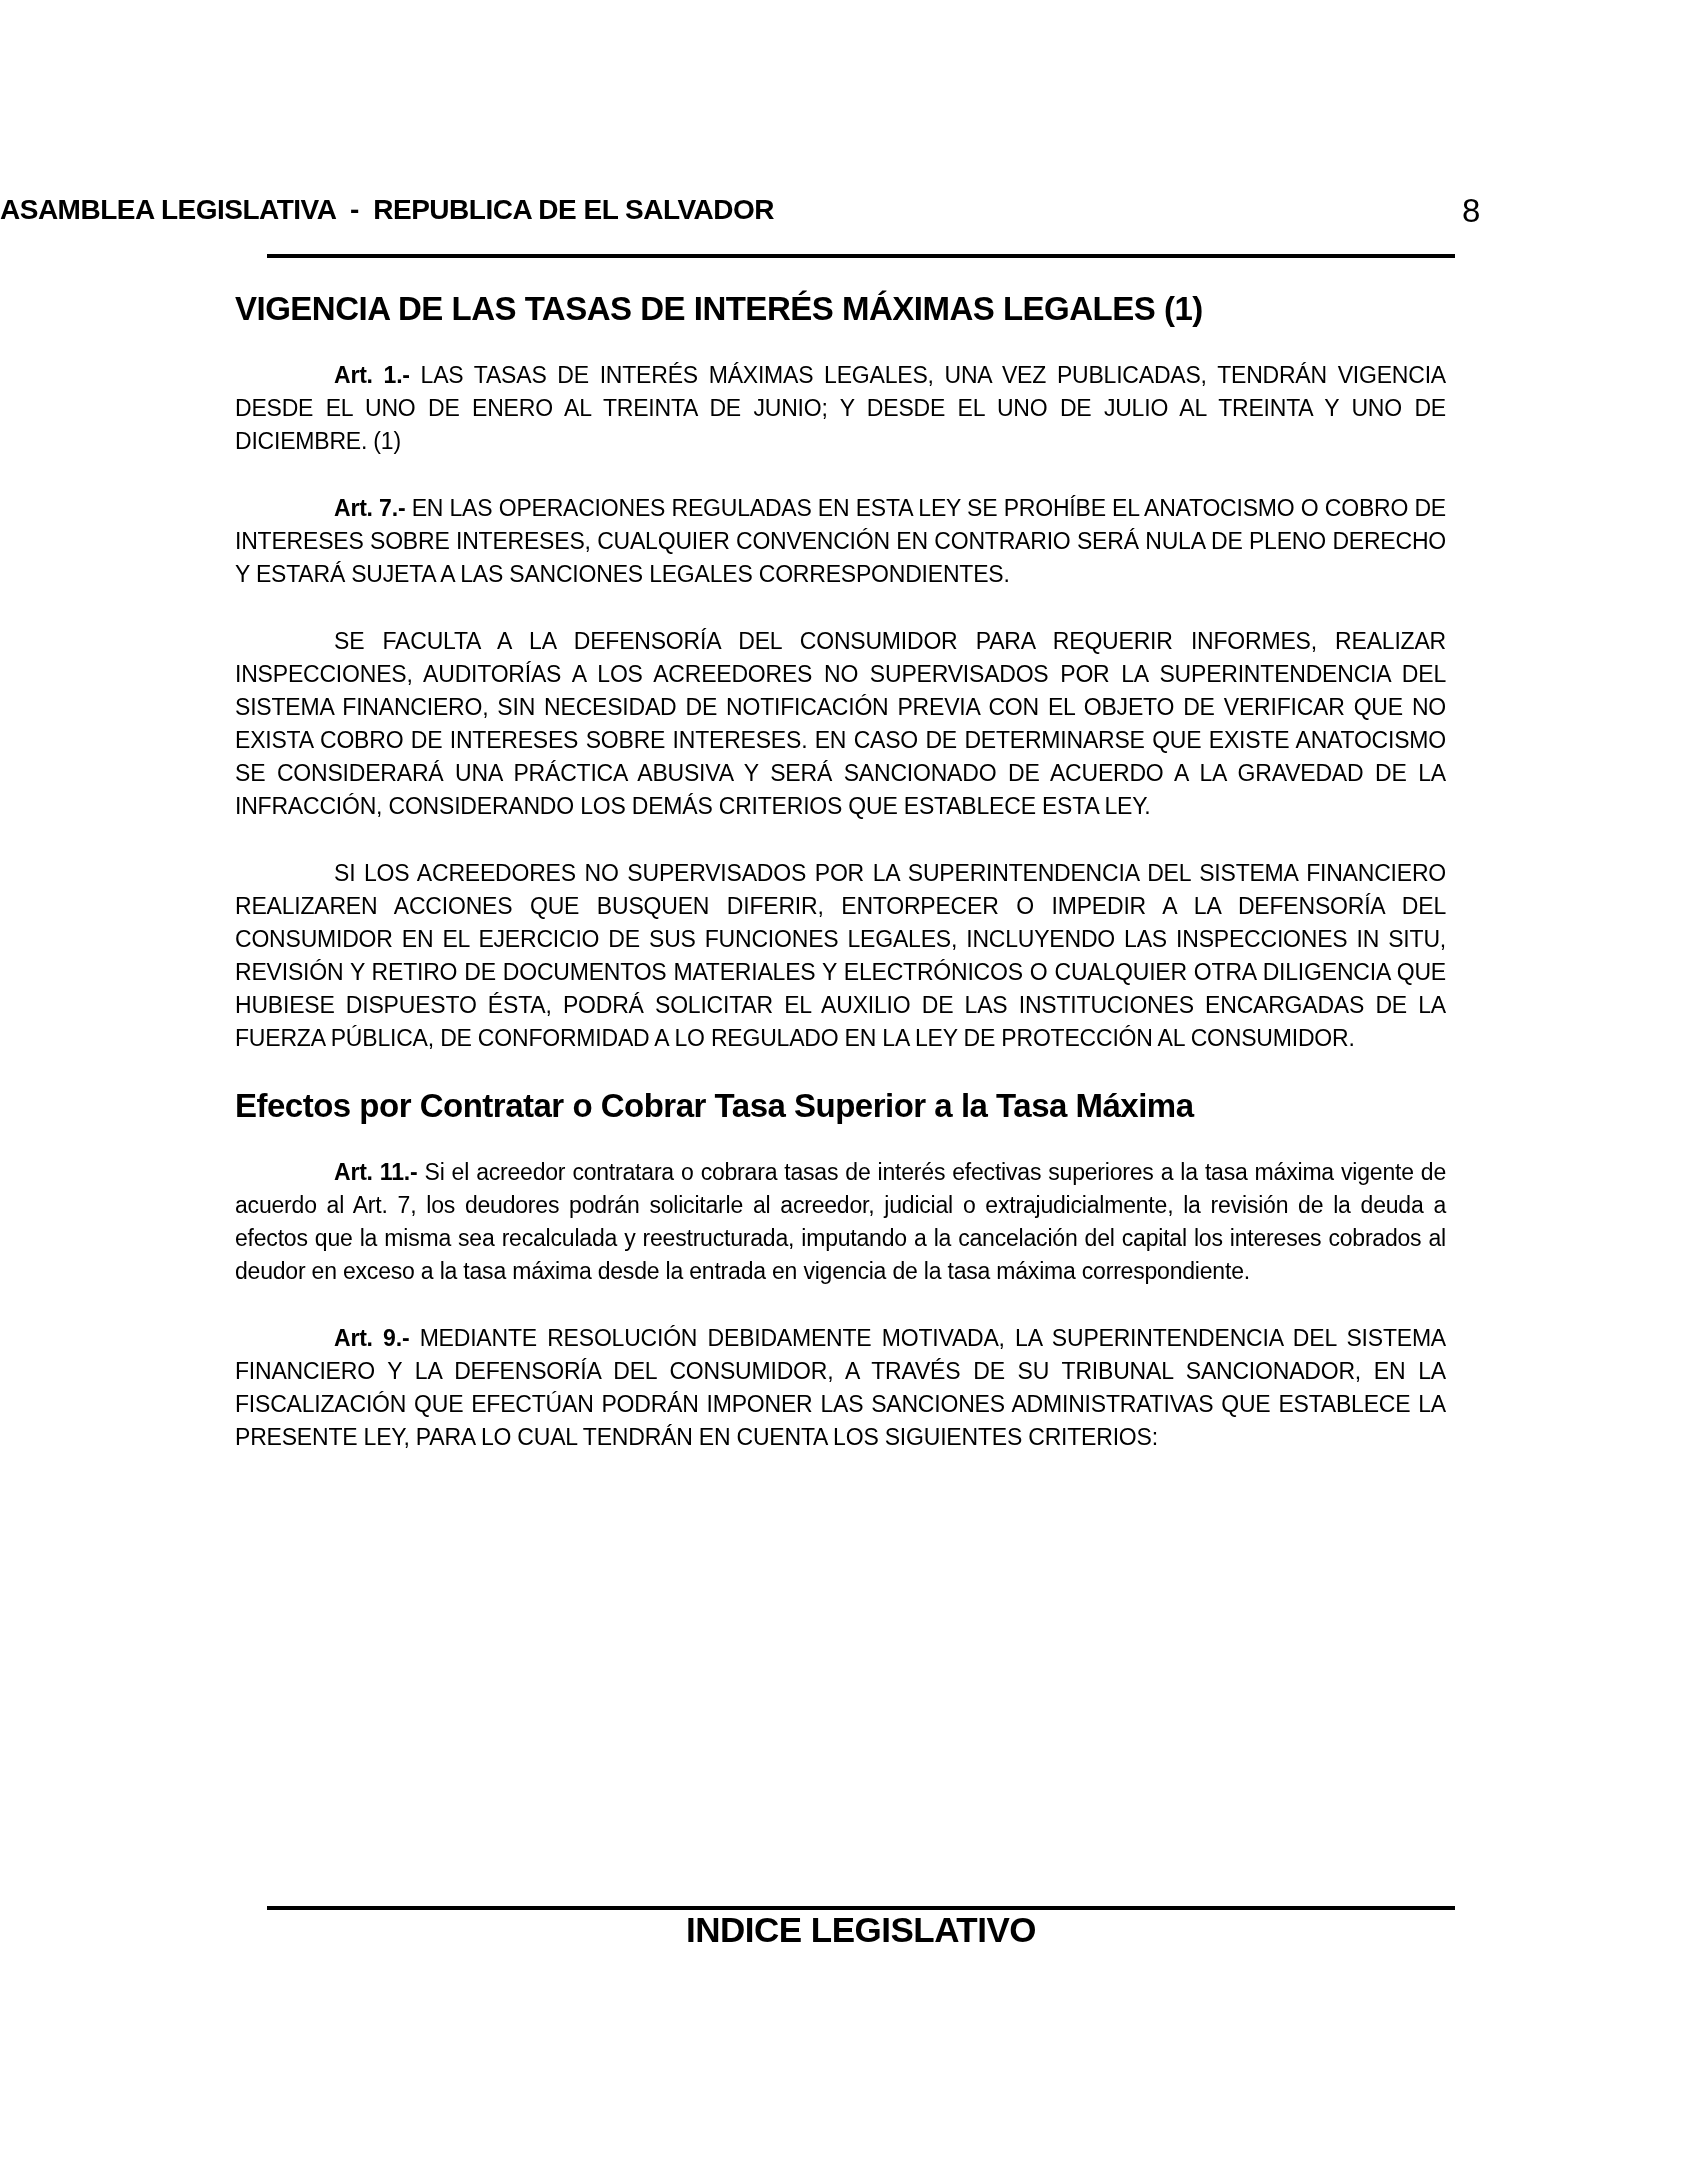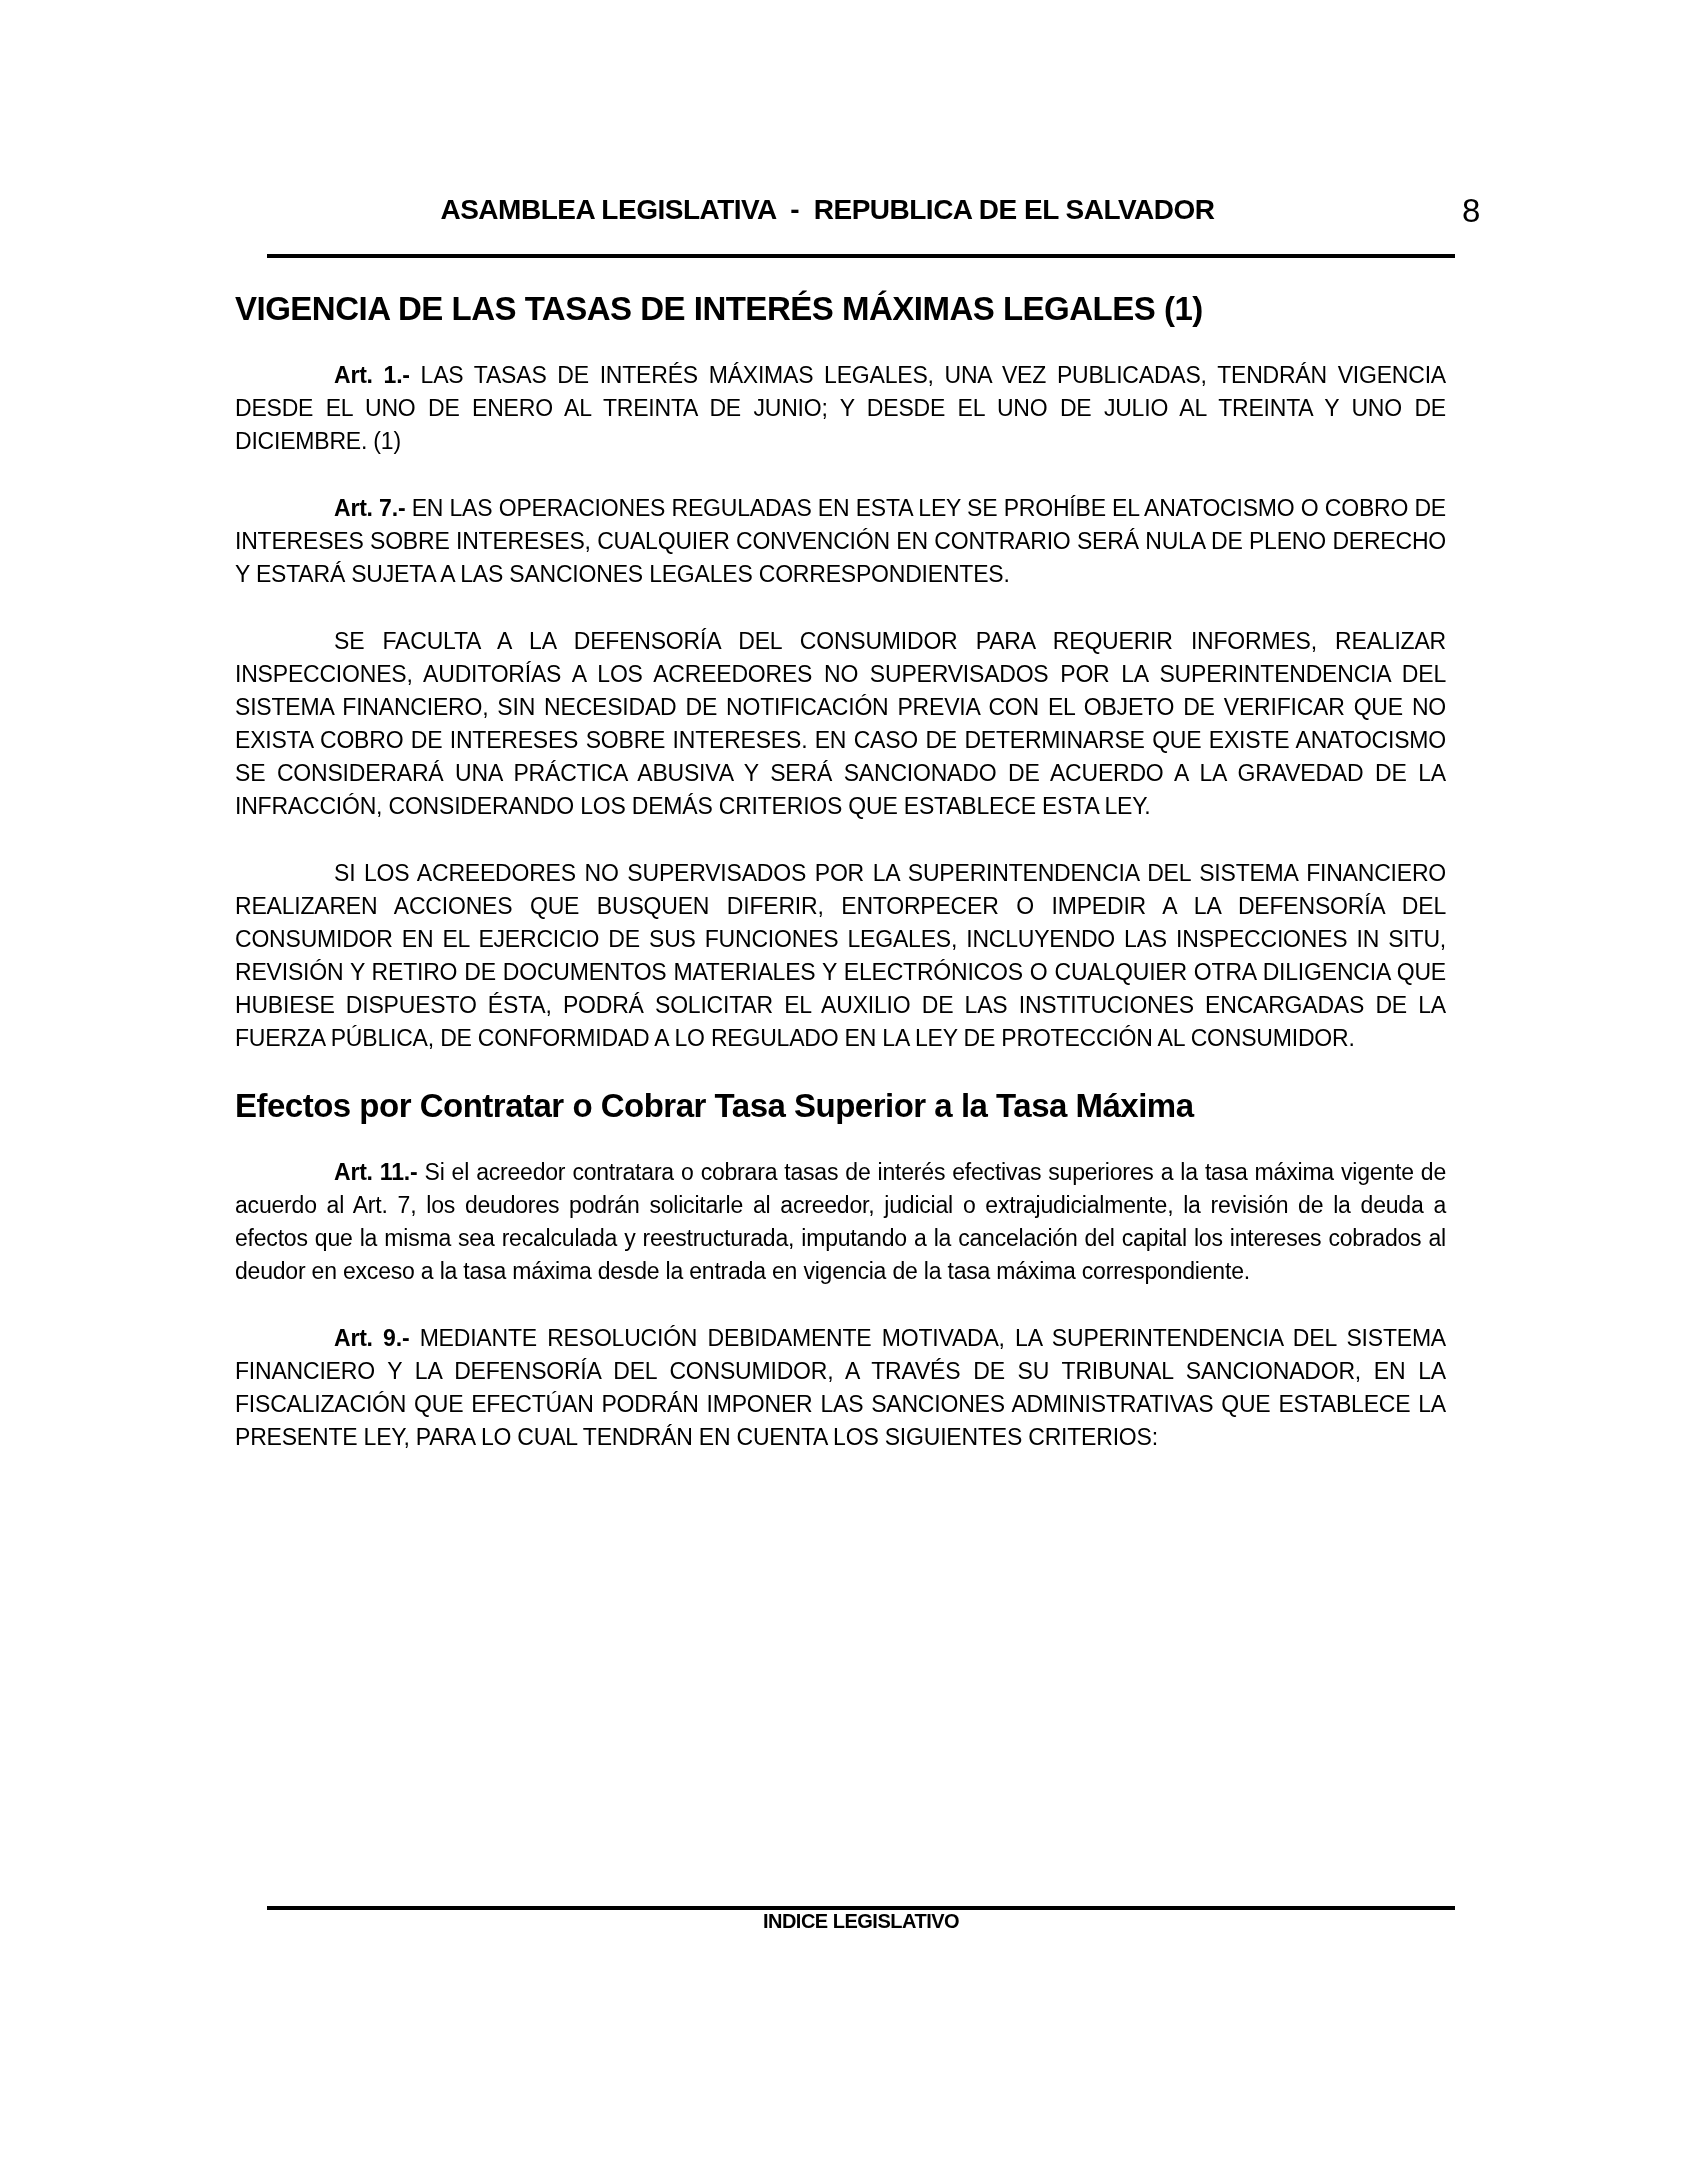"ASAMBLEA LEGISLATIVA - REPUBLICA DE" .header-title { text-align: center -> none }
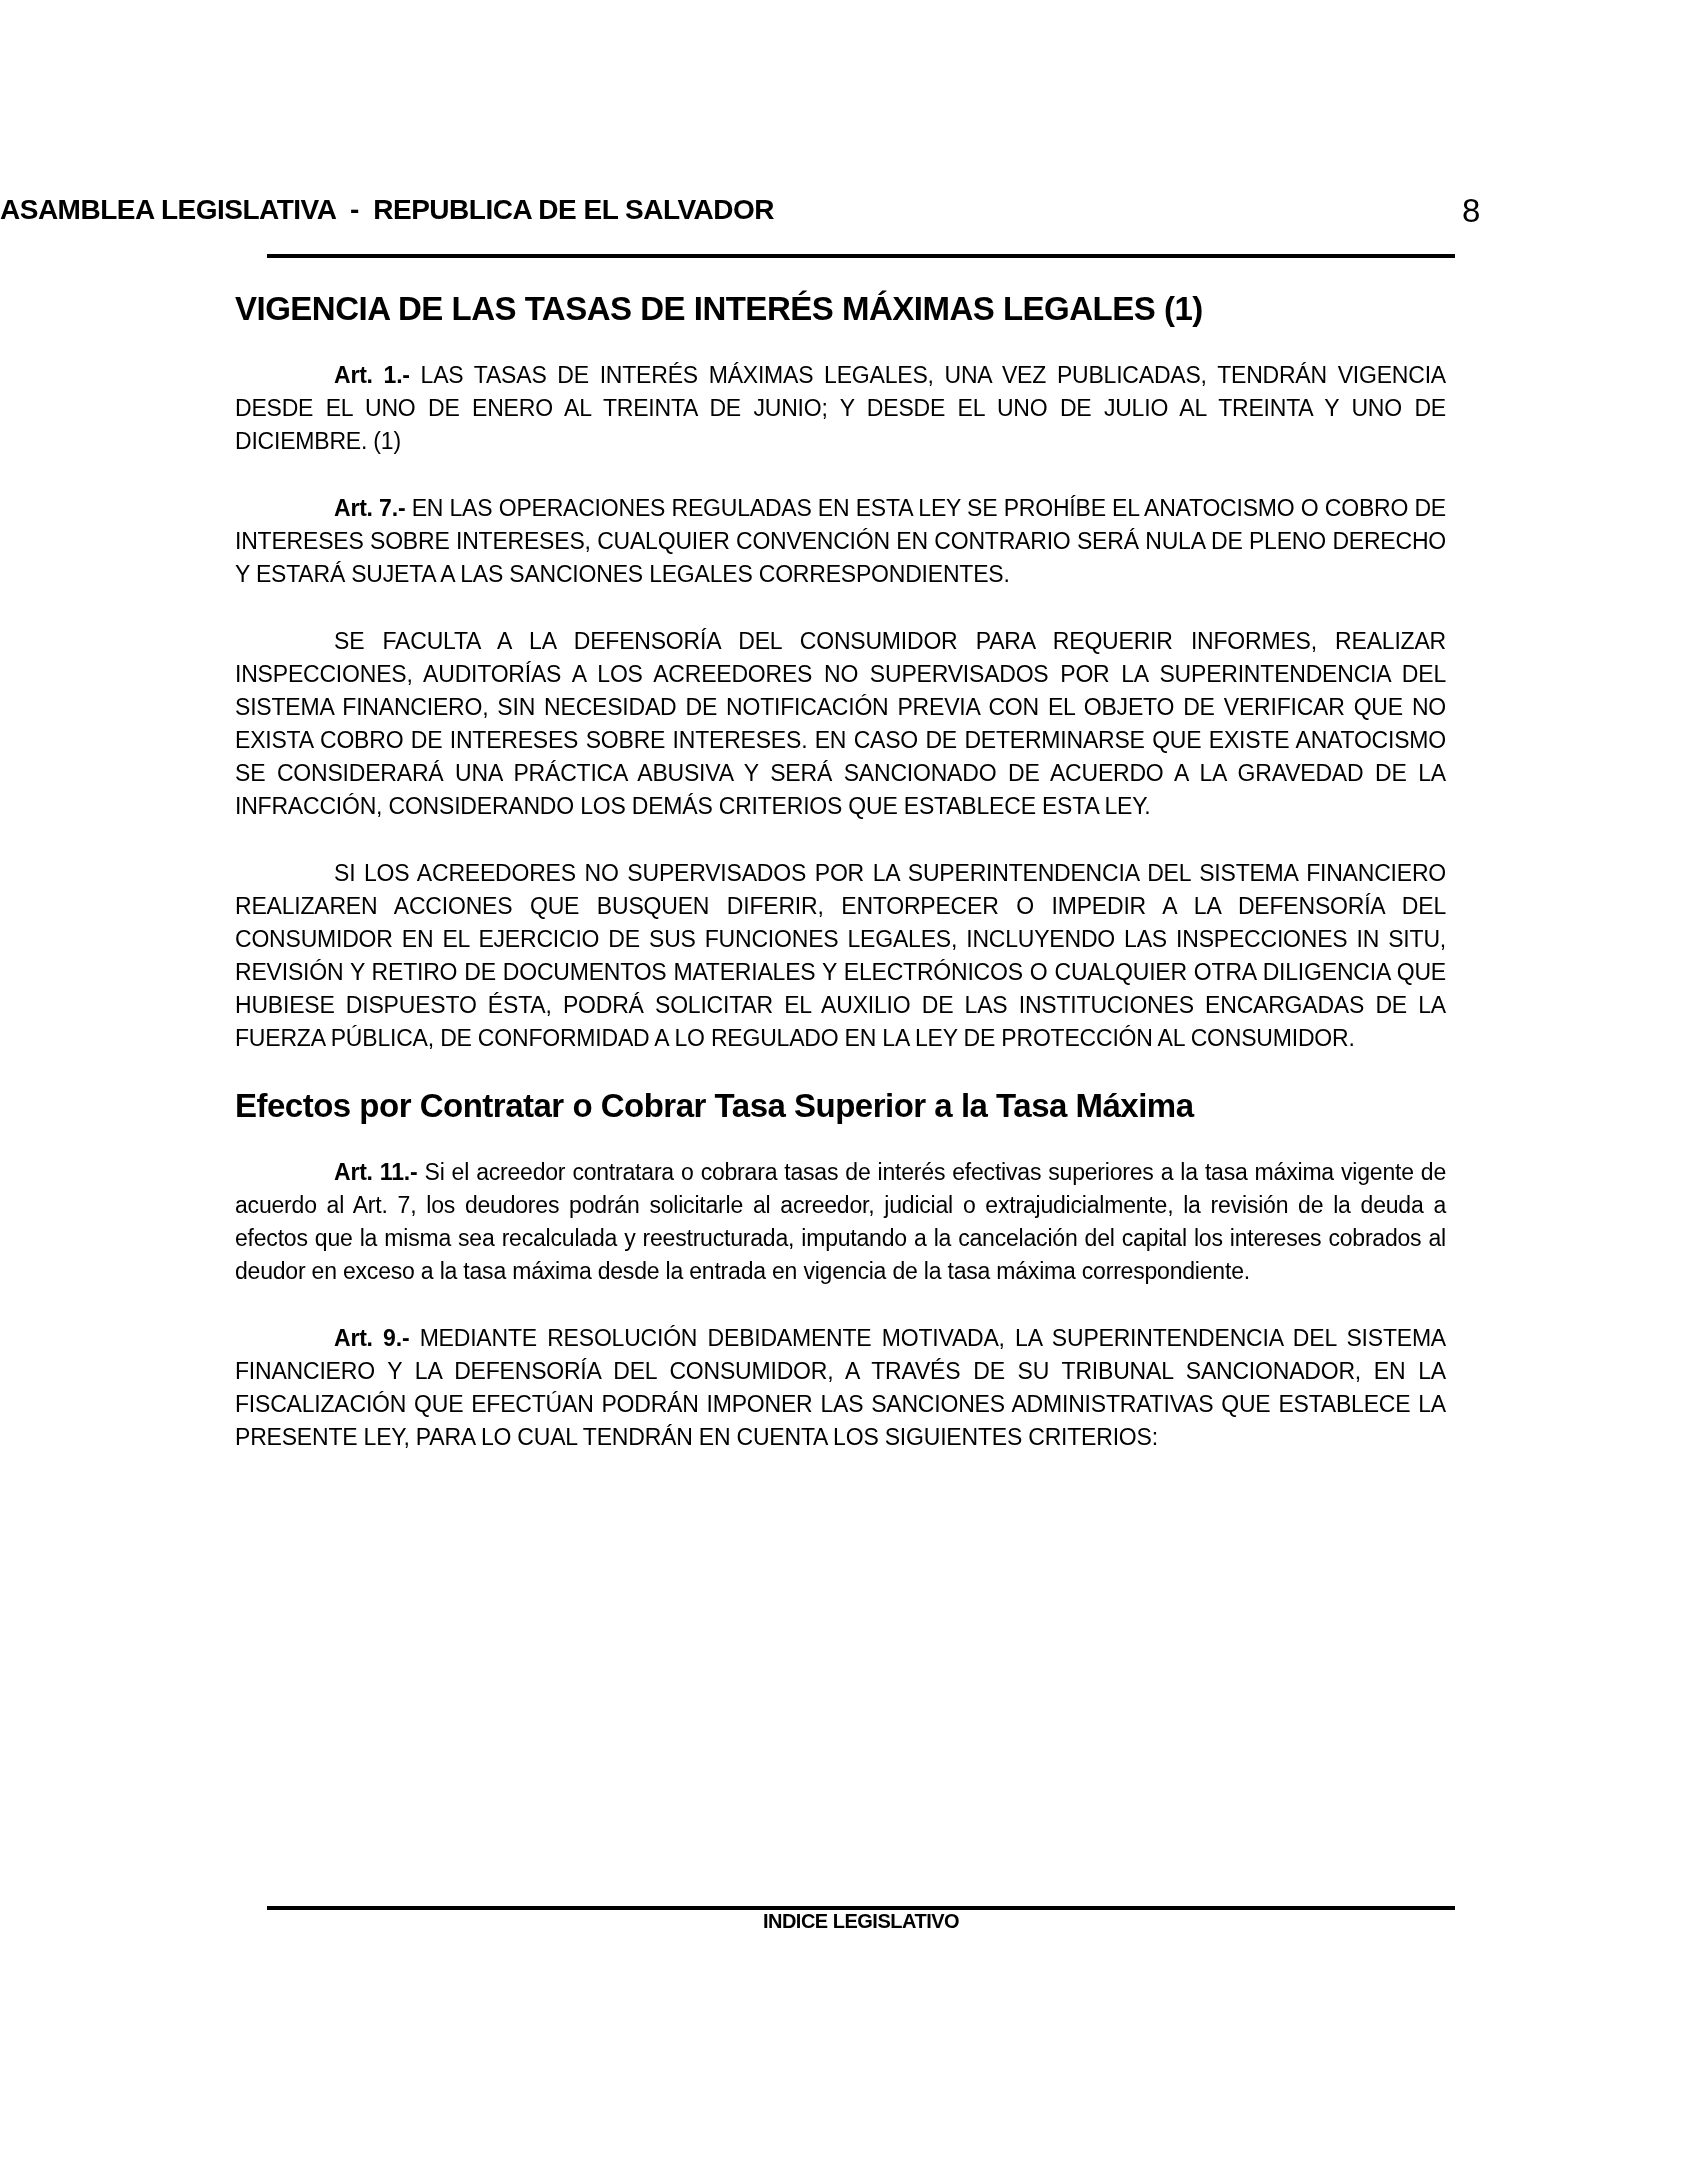"INDICE LEGISLATIVO" .footer-label { font-size: 20px -> 35px }
